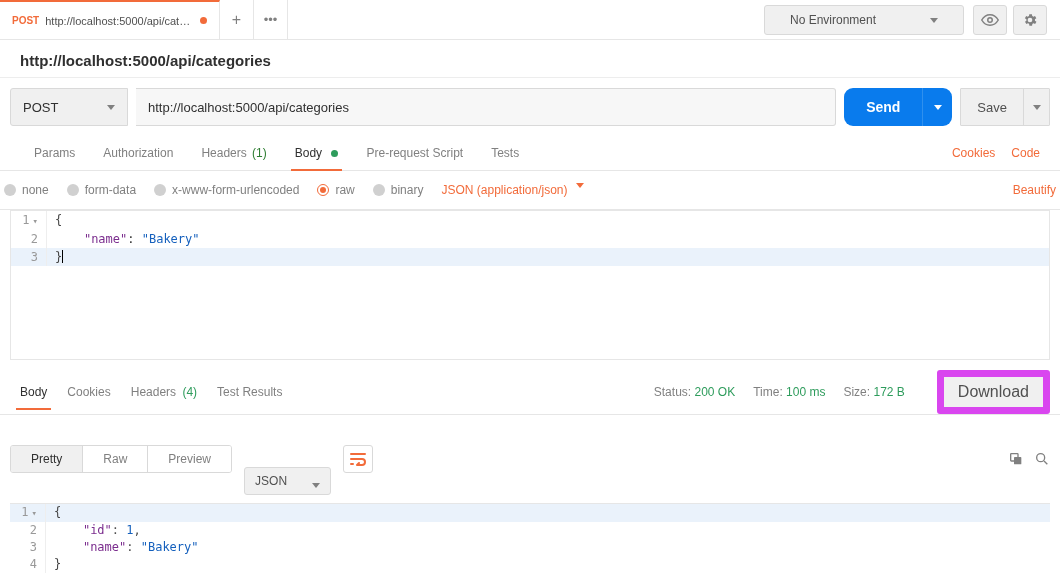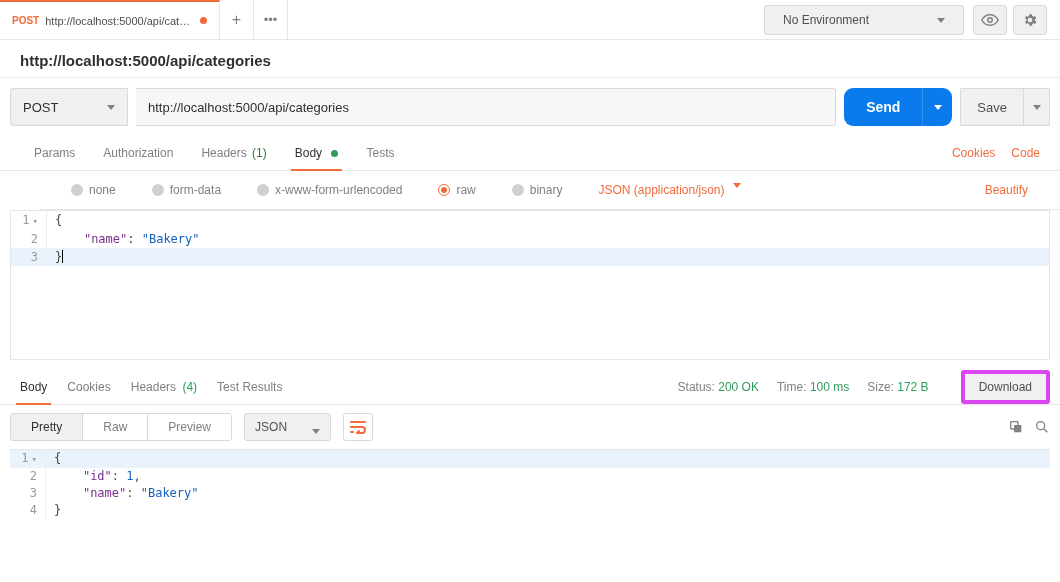"No Environment" .env-select { padding: 0 18px -> 0 25px }
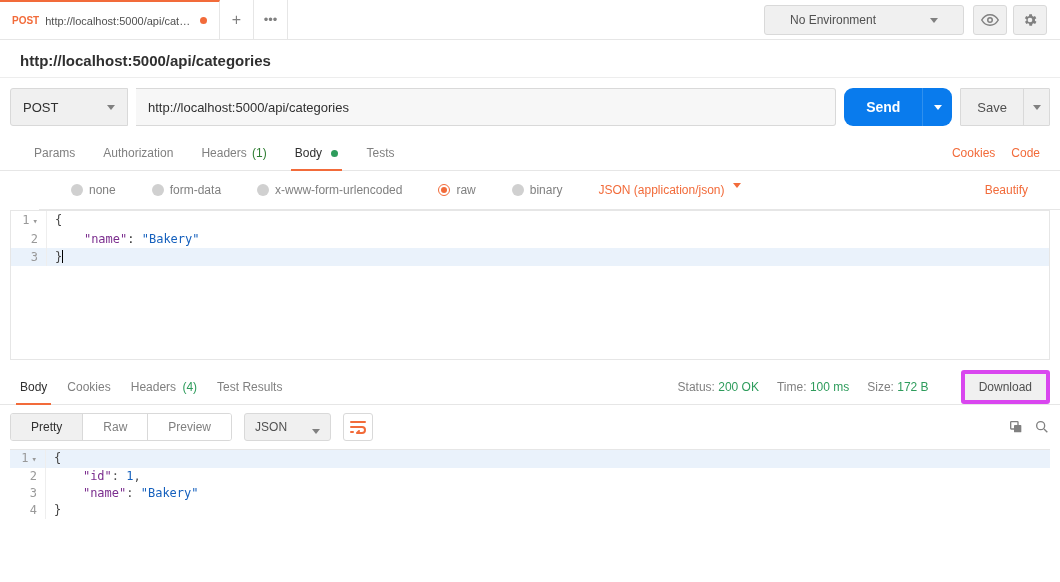"Pre-request Script" div.subtab { html: none -> <div>Pre-request Script</div> }
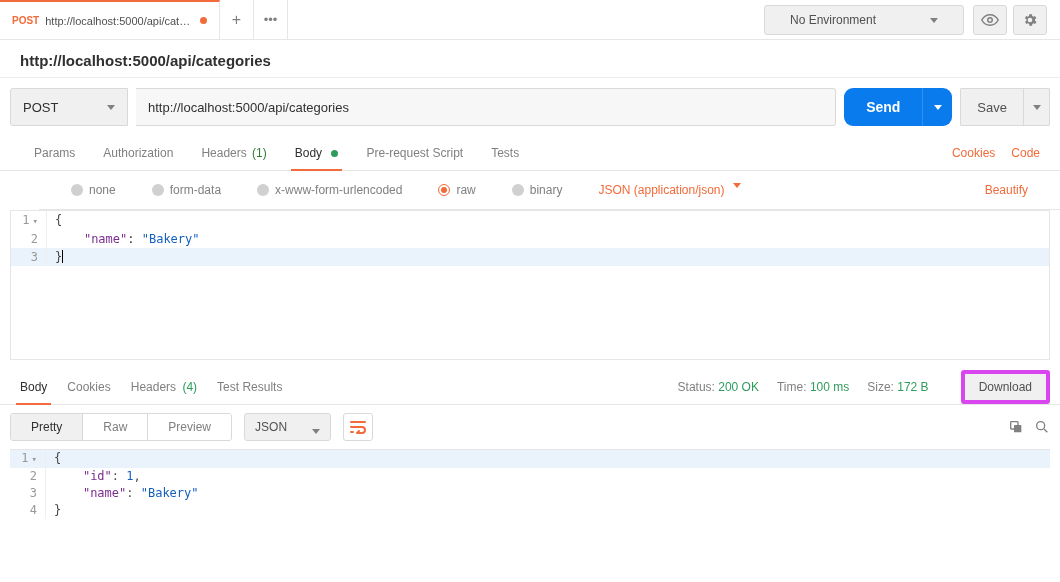"none" .bodytypes { gap: 36px -> 18px; margin-left: 39px -> none; padding: 12px 32px -> 12px 4px }
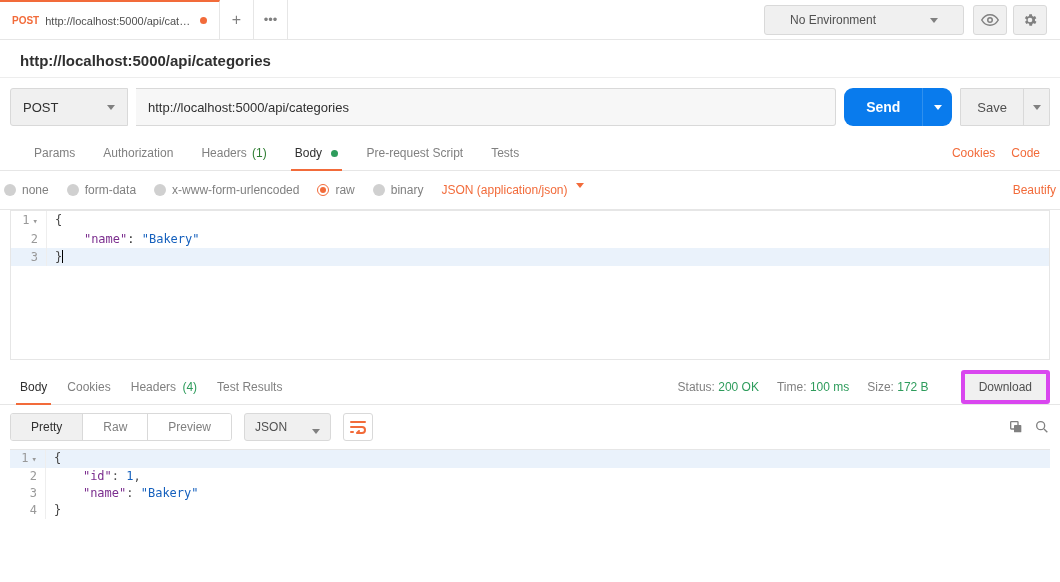"Download" .dl-btn { border: 4px solid #d946ef -> 7px solid #d946ef; font-size: 12px -> 16px }
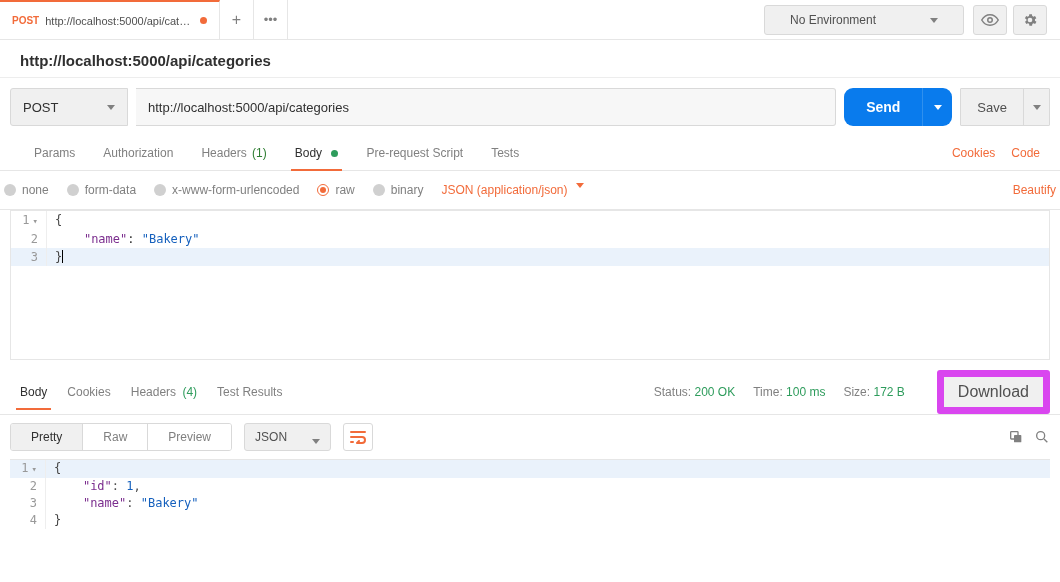"JSON" .mini-dd { margin-top: none -> 44px }
